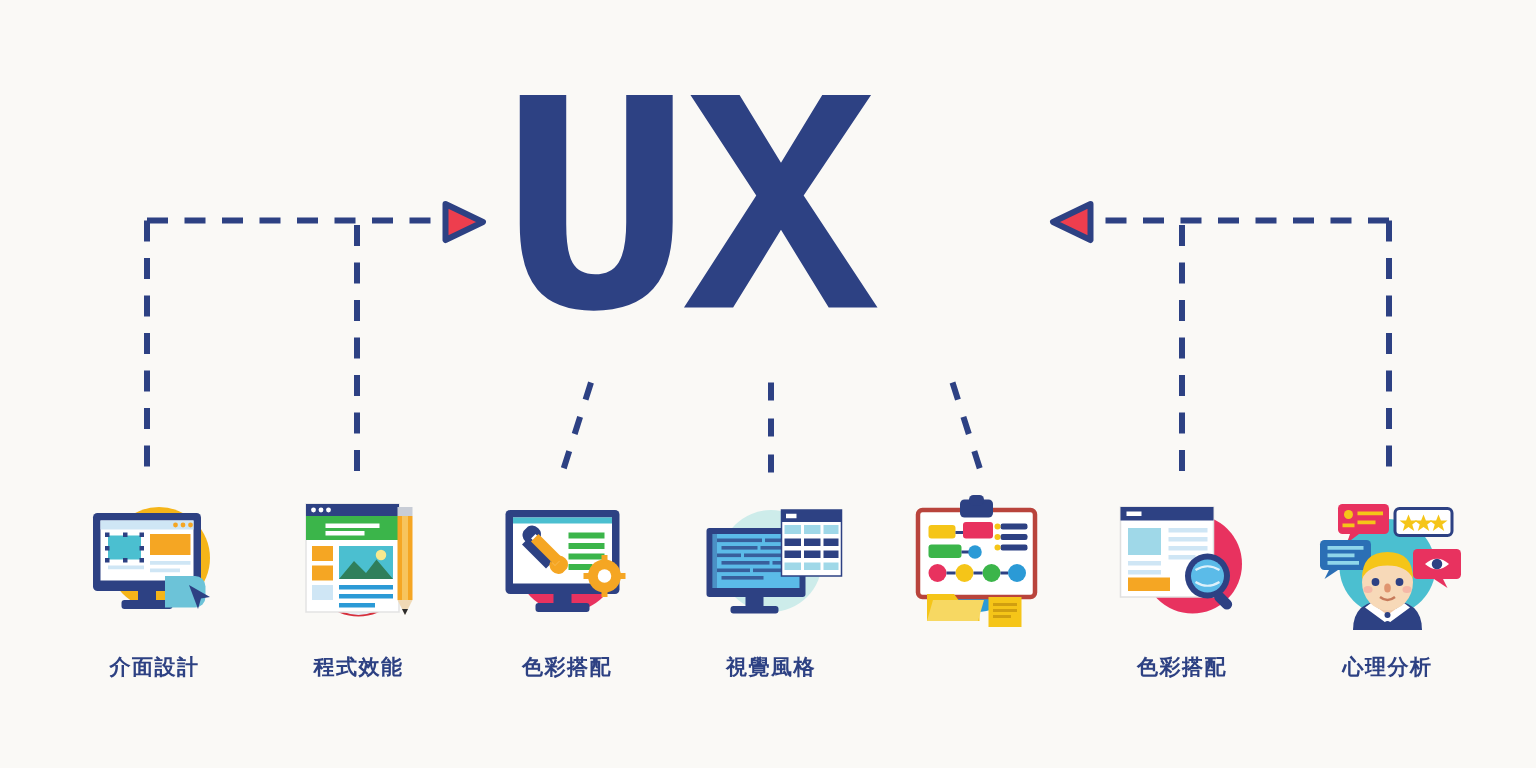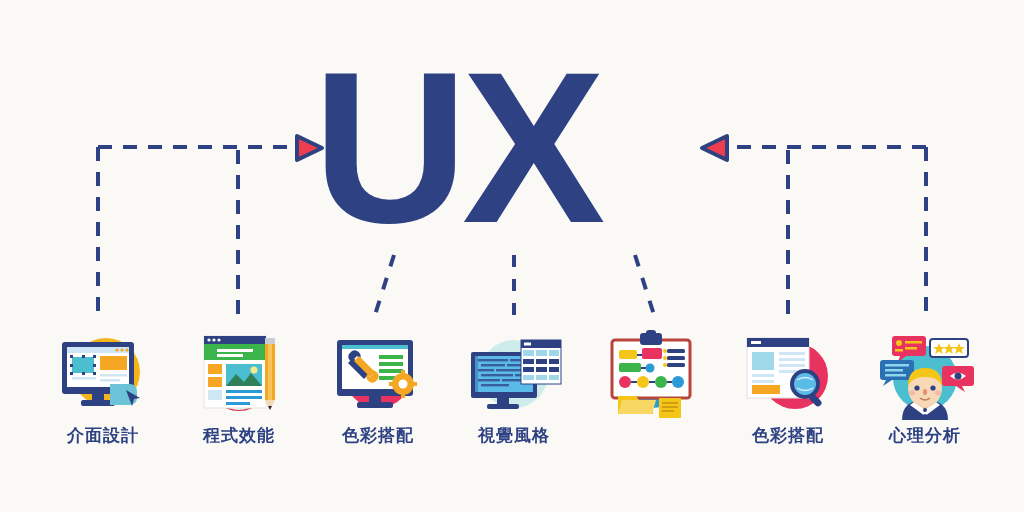"UX" #ux-title { font-family: Liberation Sans, sans-serif -> Liberation Mono, monospace }
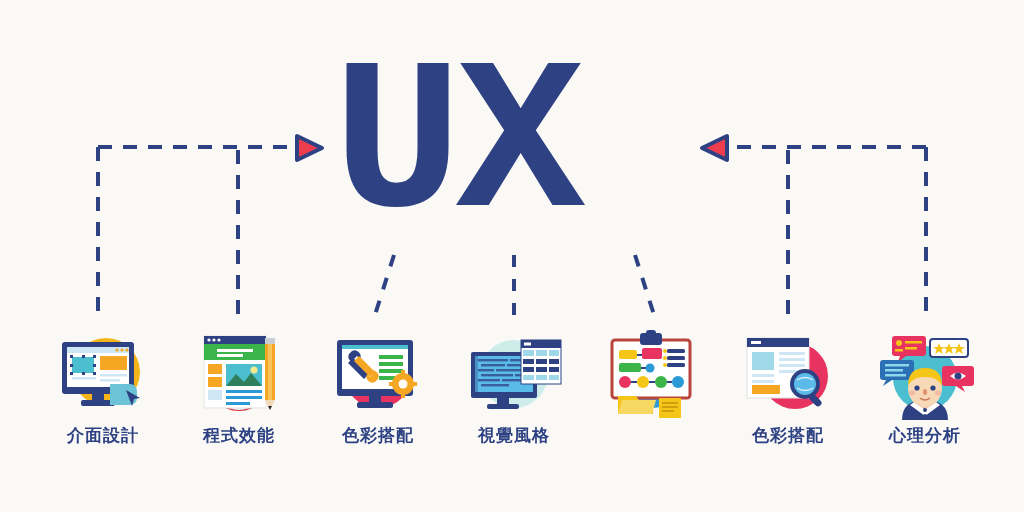"介面設計" .item-label { font-size: 17px -> 14px; margin-top: 4px -> 16px }
